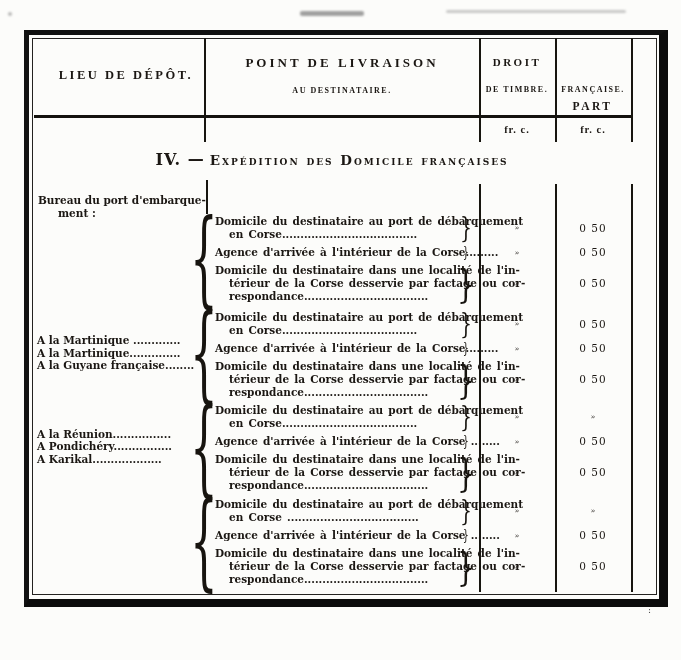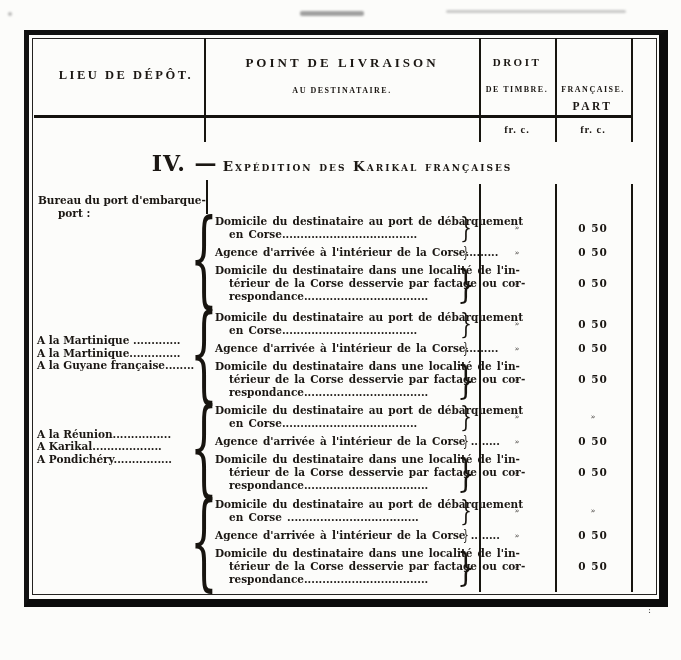"IV. —" .title .t-pre { font-size: 22px -> 16px }
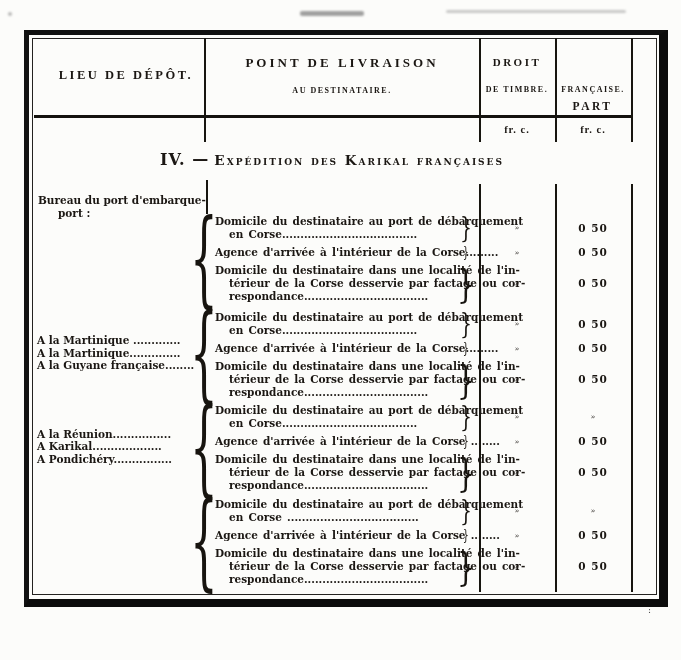"Expédition des Karikal françaises" span.t-main { text: Karikal -> Domicile }
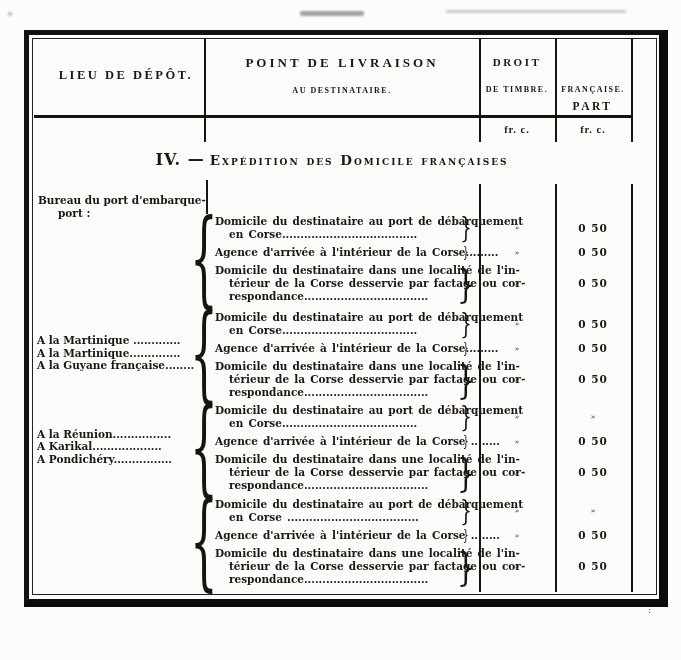"port :" div.ln2 { text: port -> ment }
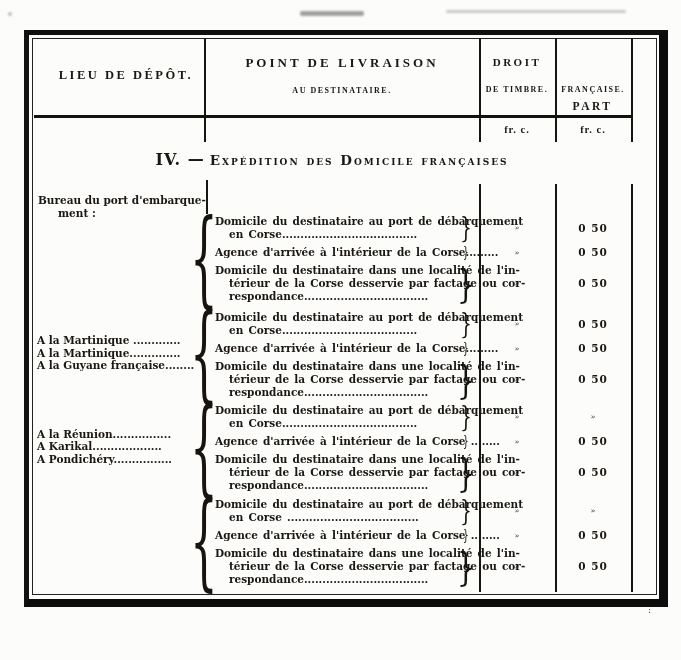"0 50" .val { font-weight: bold -> normal }
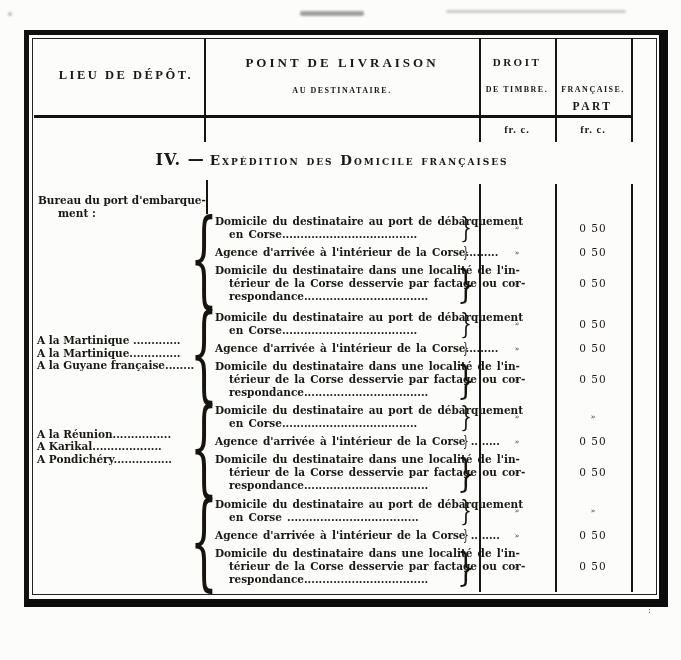"A Karikal..................." div { order: before "A Pondichéry................" -> after "A Pondichéry................" }
